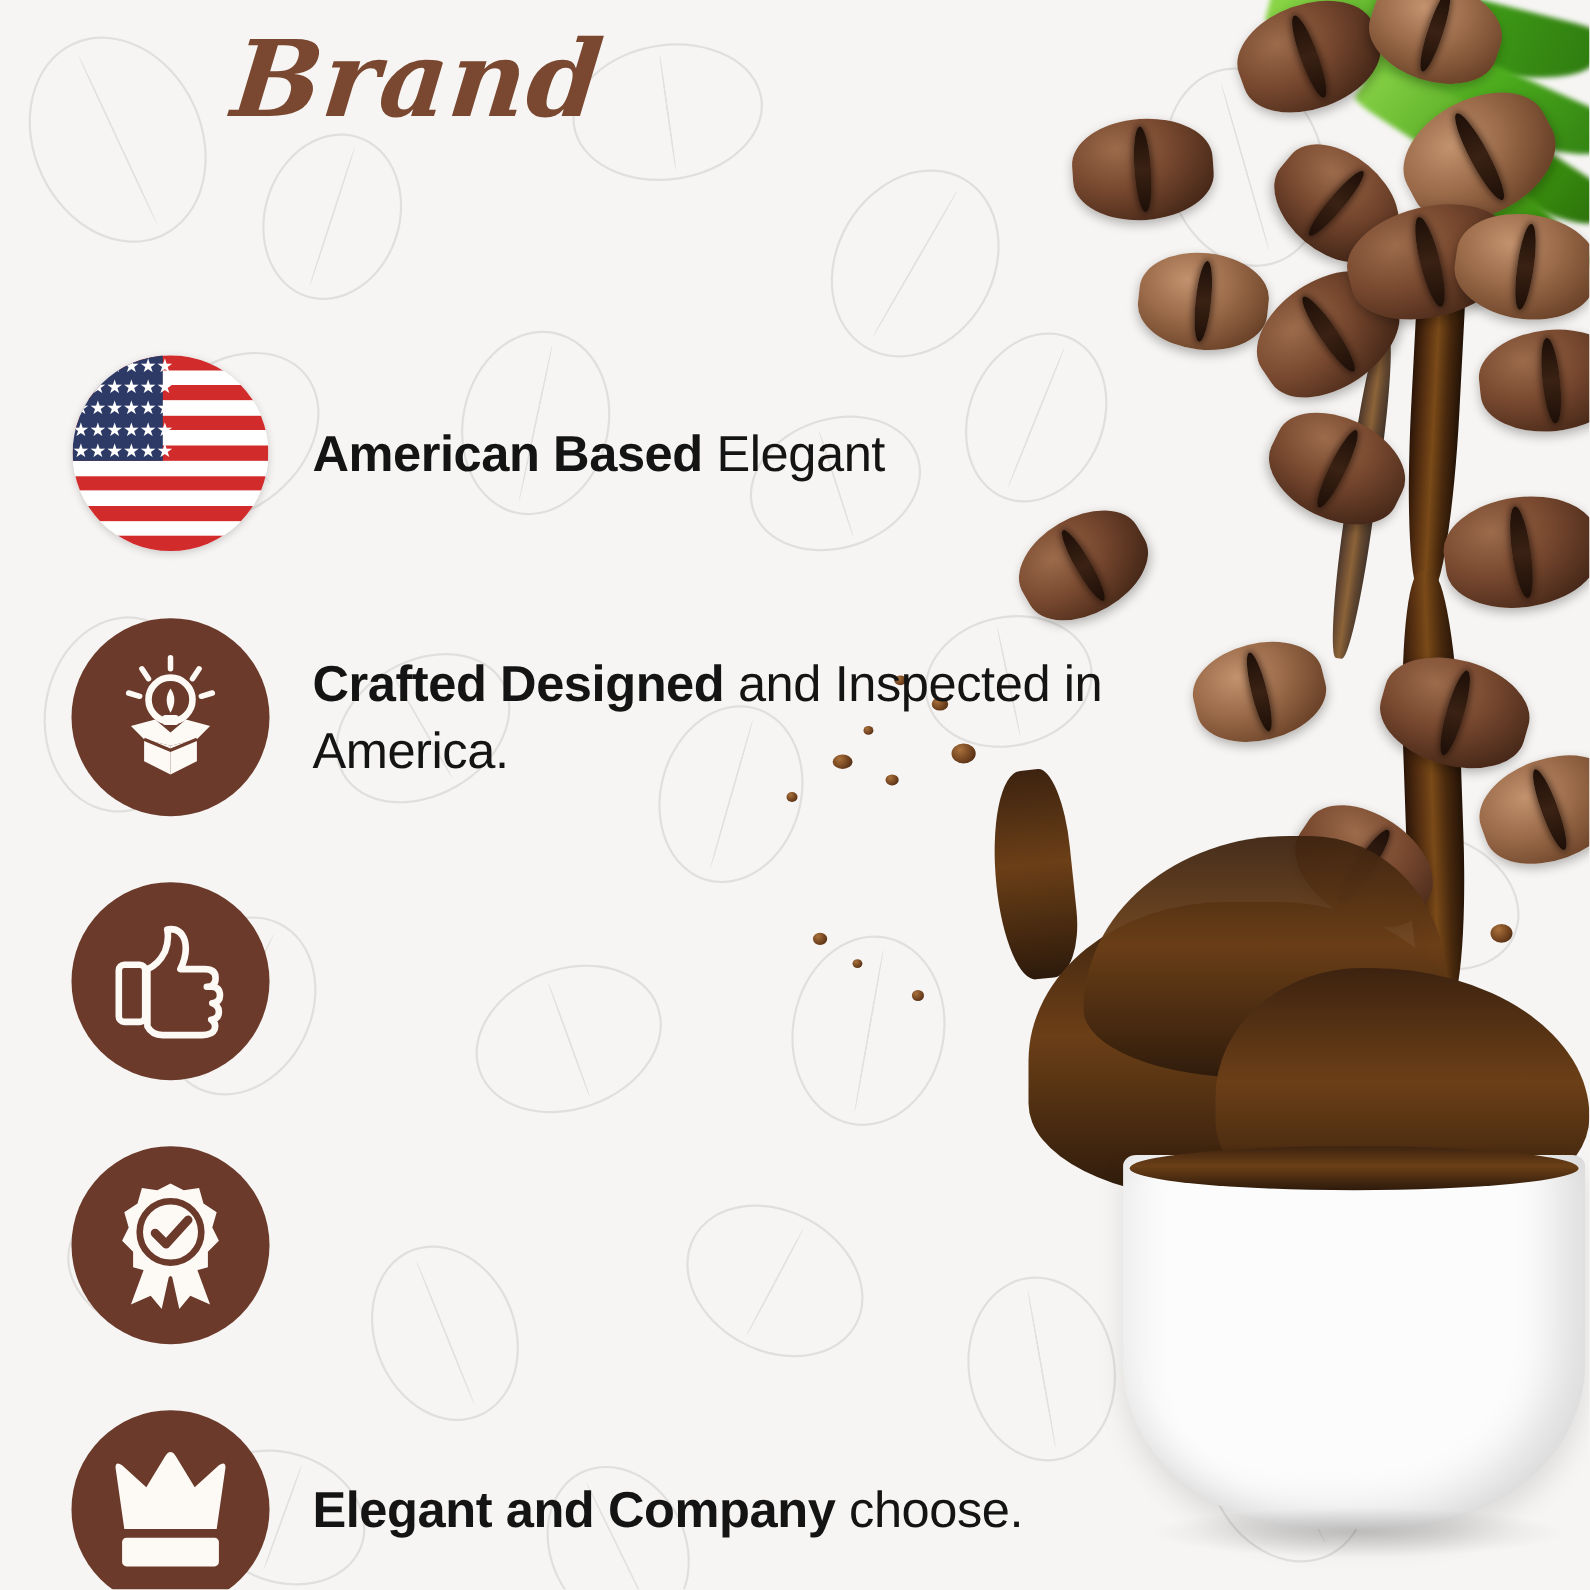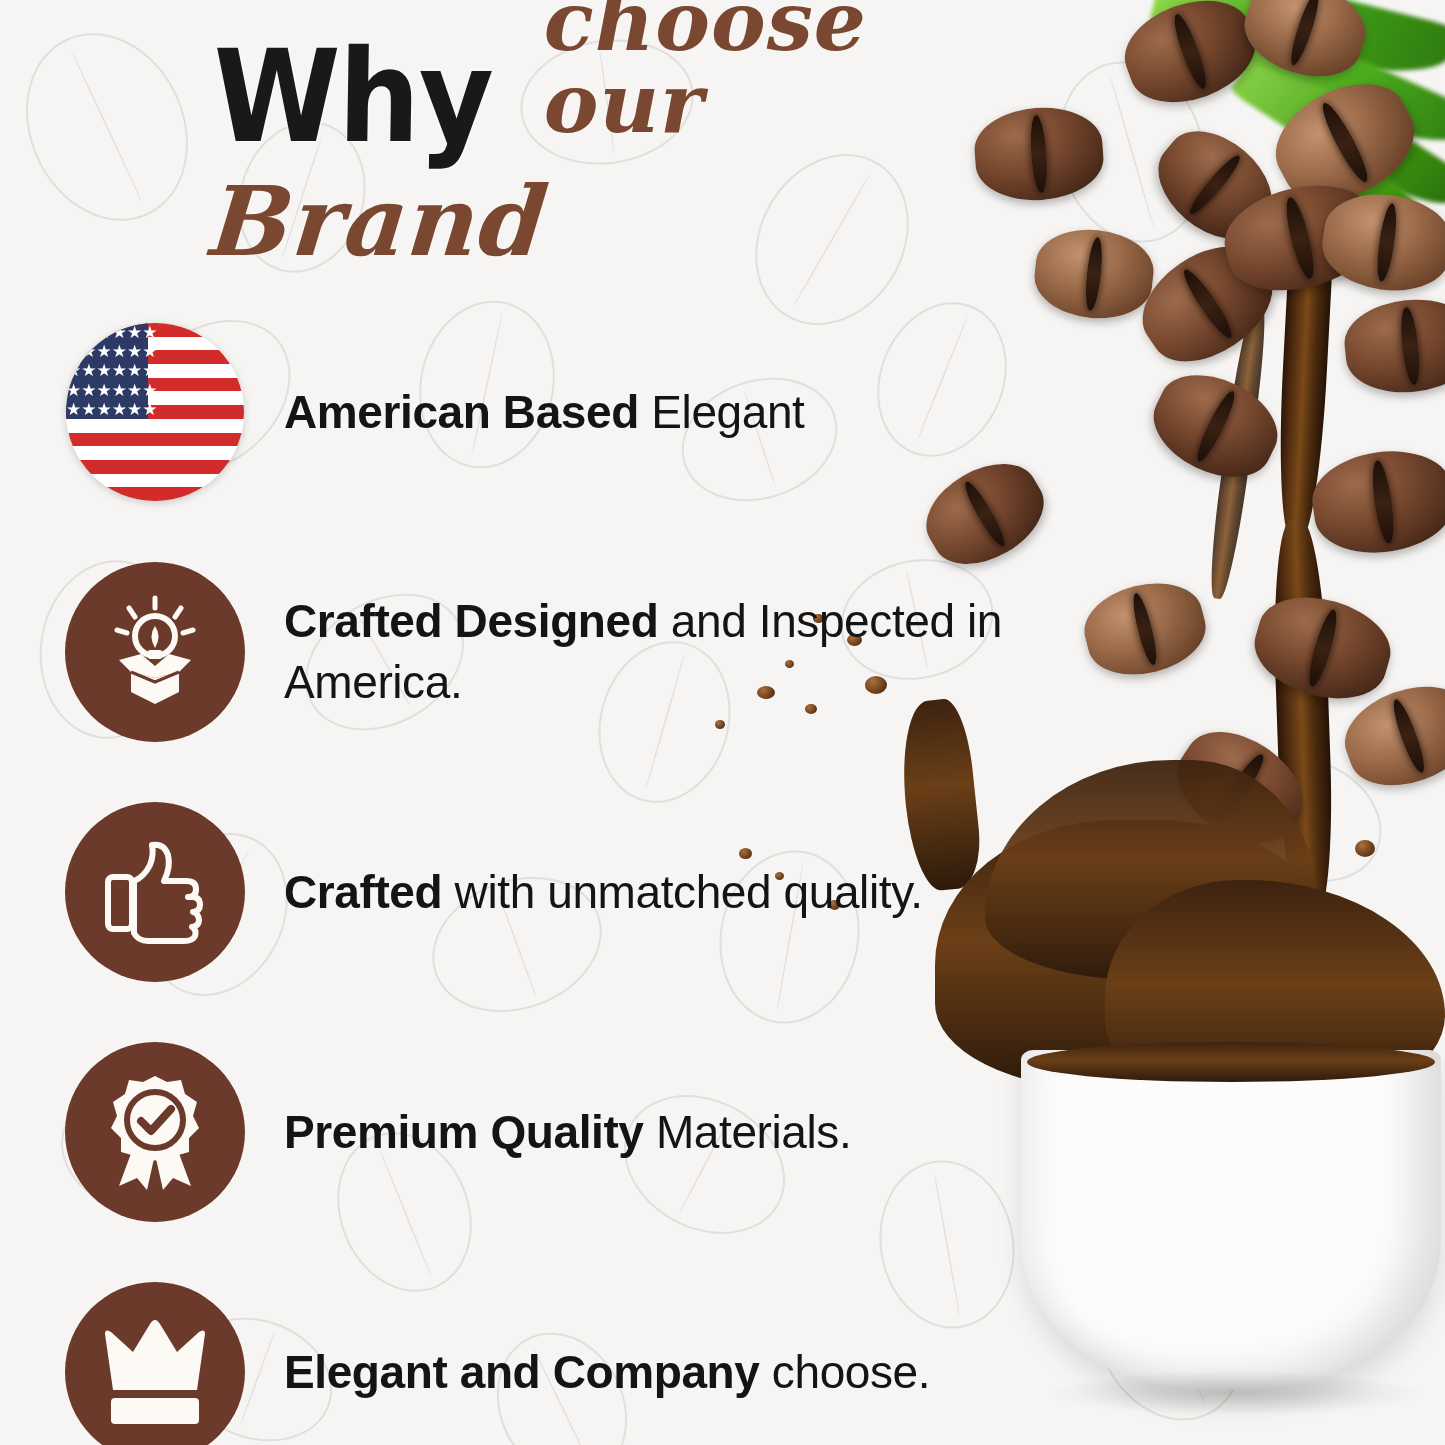"Why" div.h-line1 { html: <div> <span>Why</span> <span>choose our</span> </div> -> none }
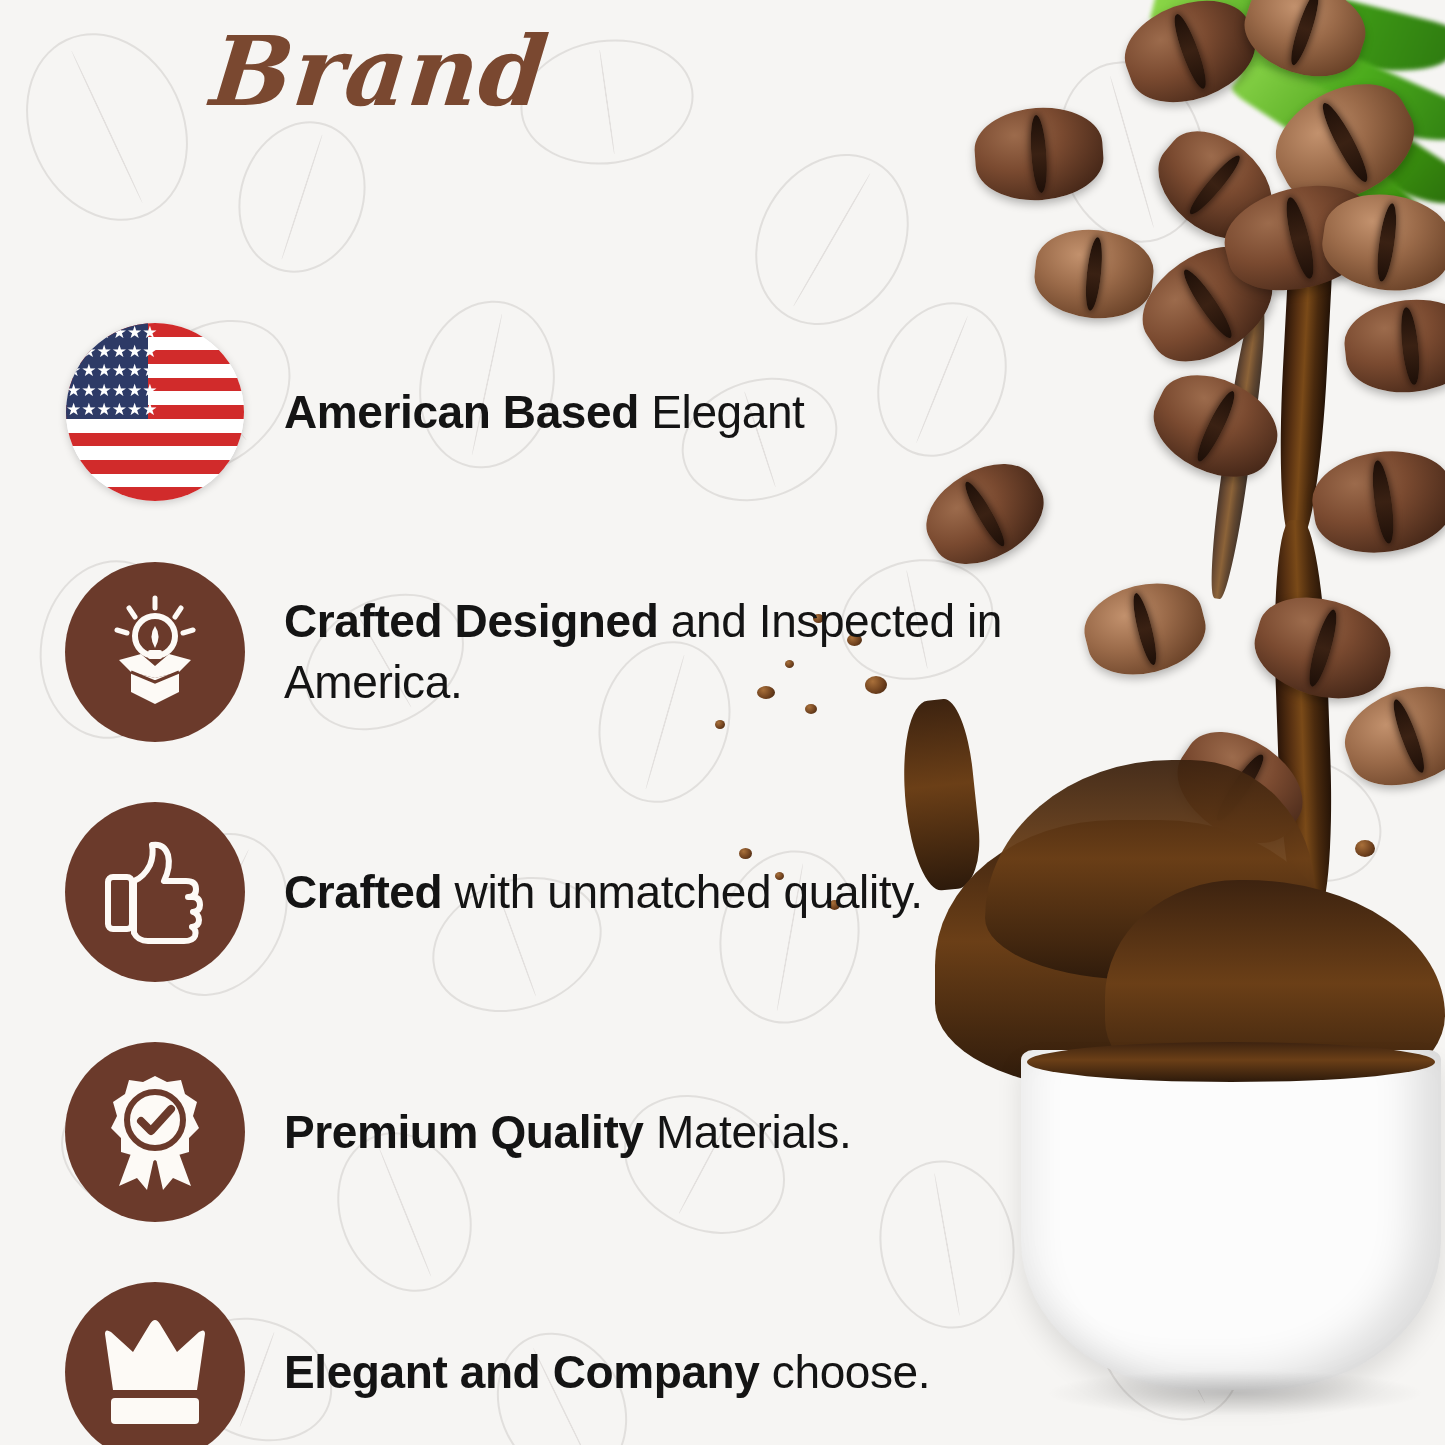"Crafted with unmatched quality." div.ftext { html: <div> <b>Crafted</b><span> with unmatched quality.</span> </div> -> none }
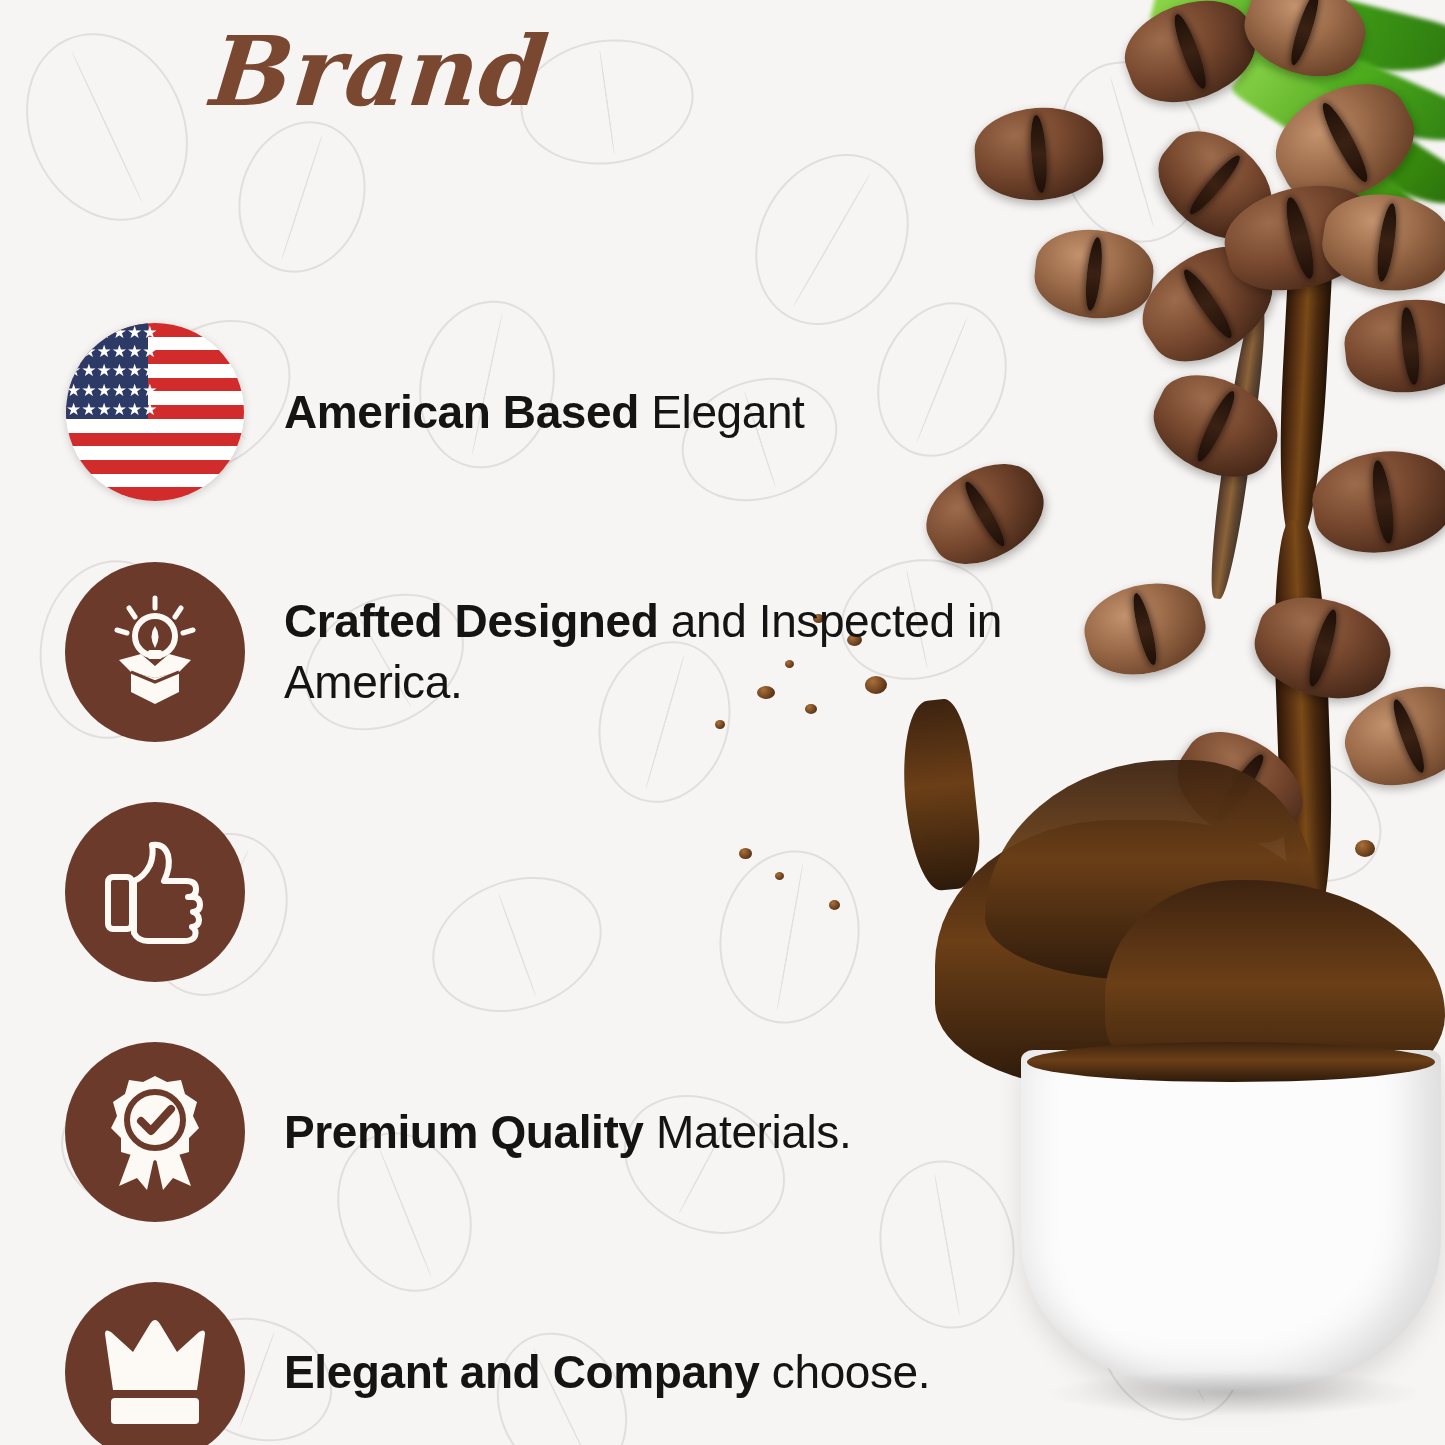"Premium Quality Materials." div.ftext { html: <div> <b>Premium Quality</b><span> Materials.</span> </div> -> none }
